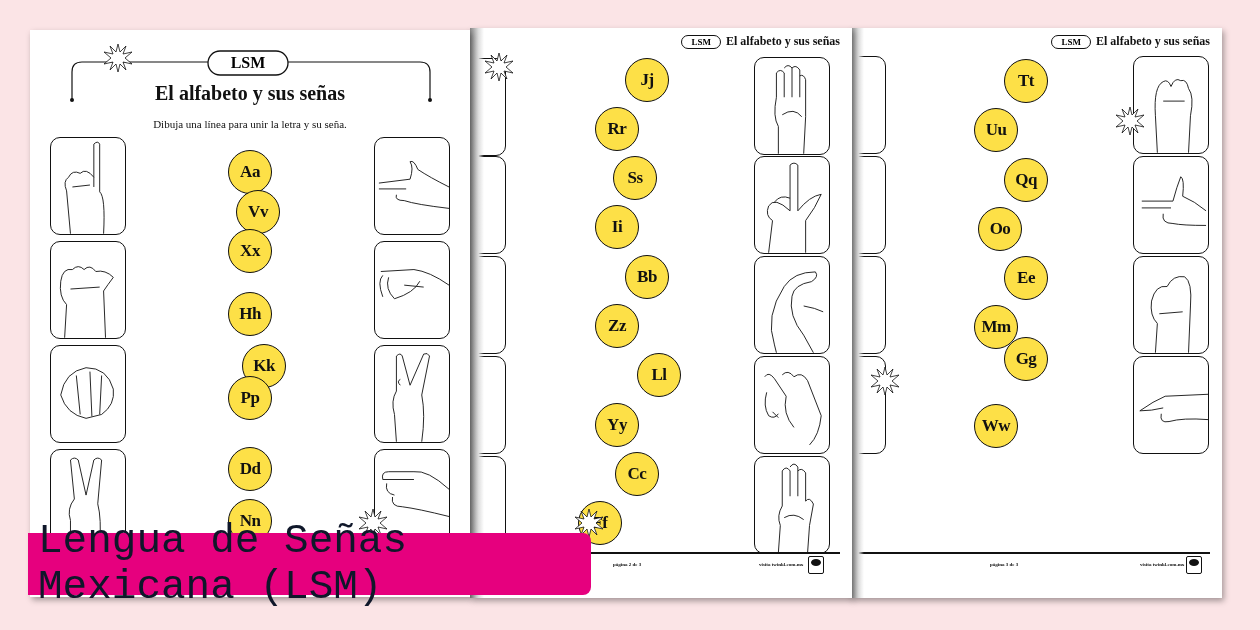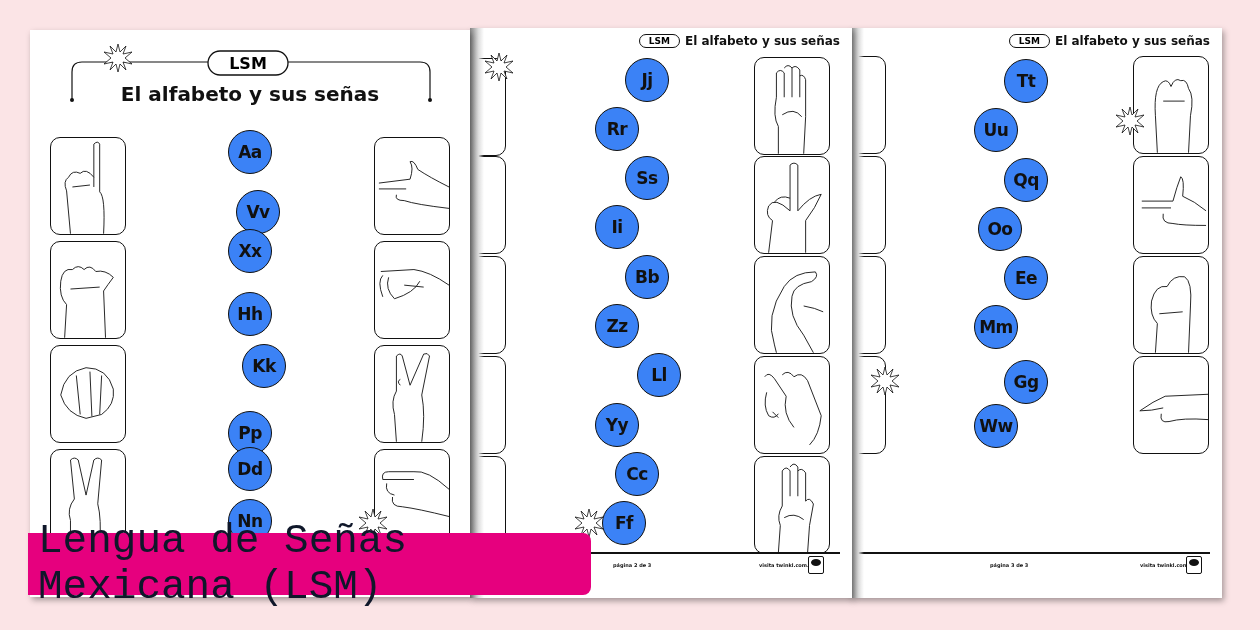"LSM" .page { font-family: none -> Liberation Serif, serif }
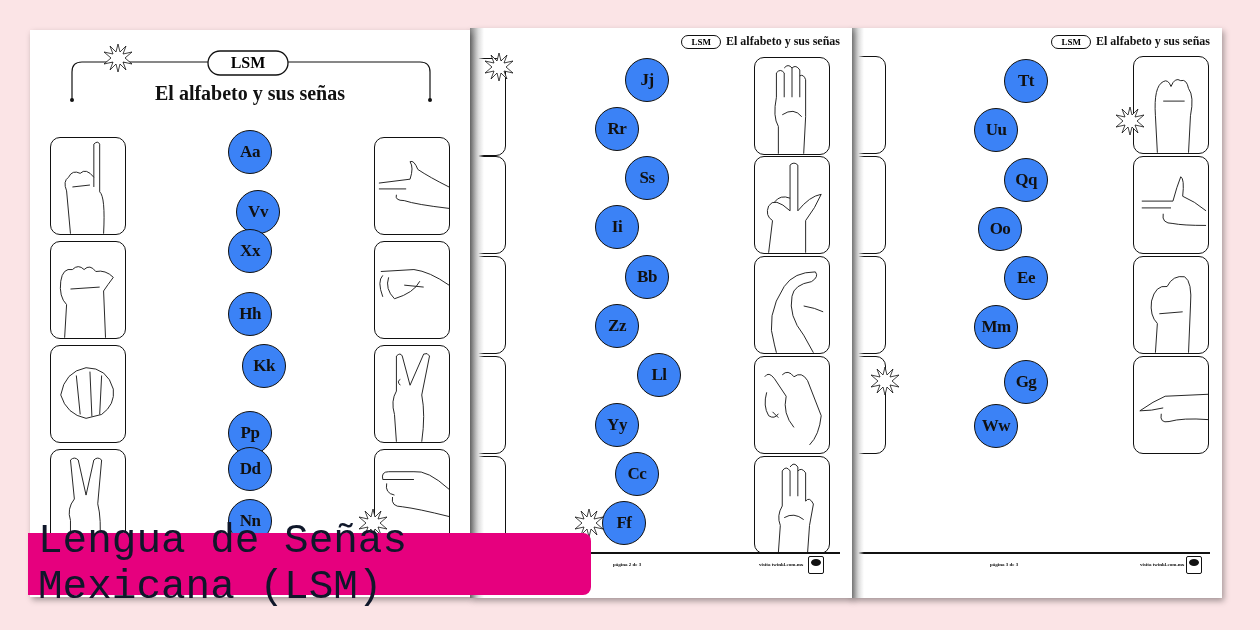"Jj" .circle { background: #3b82f6 -> #fde047 }
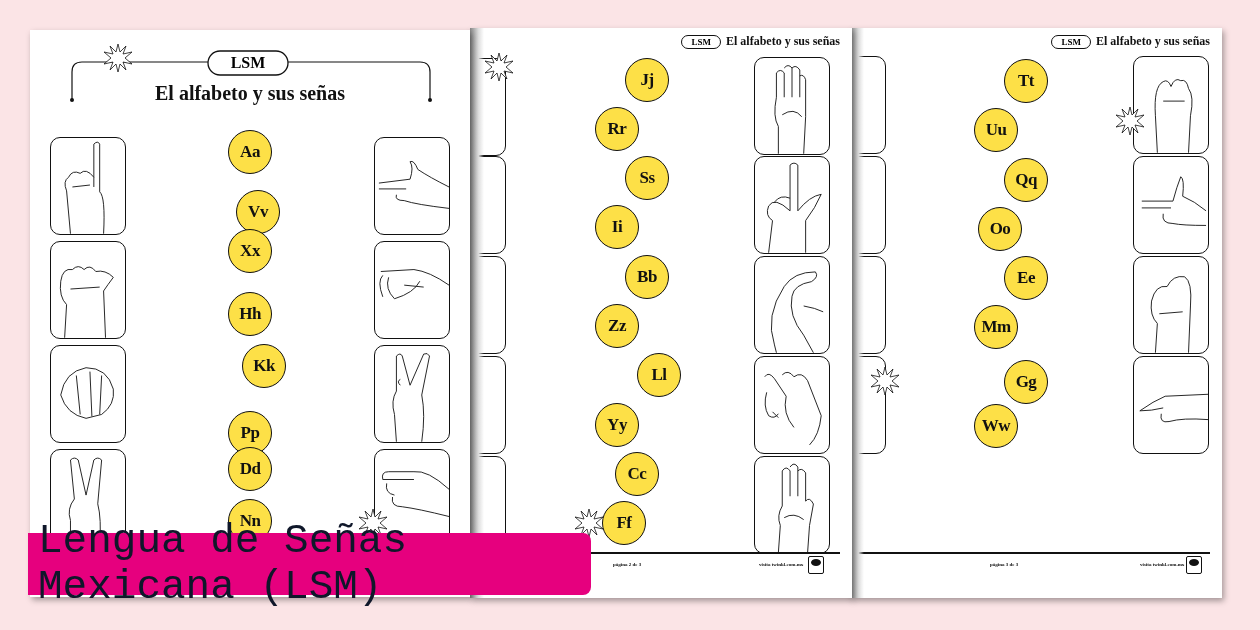"Dibuja una línea para unir" div { html: none -> <div>Dibuja una línea para unir la letra y su seña.</div> }
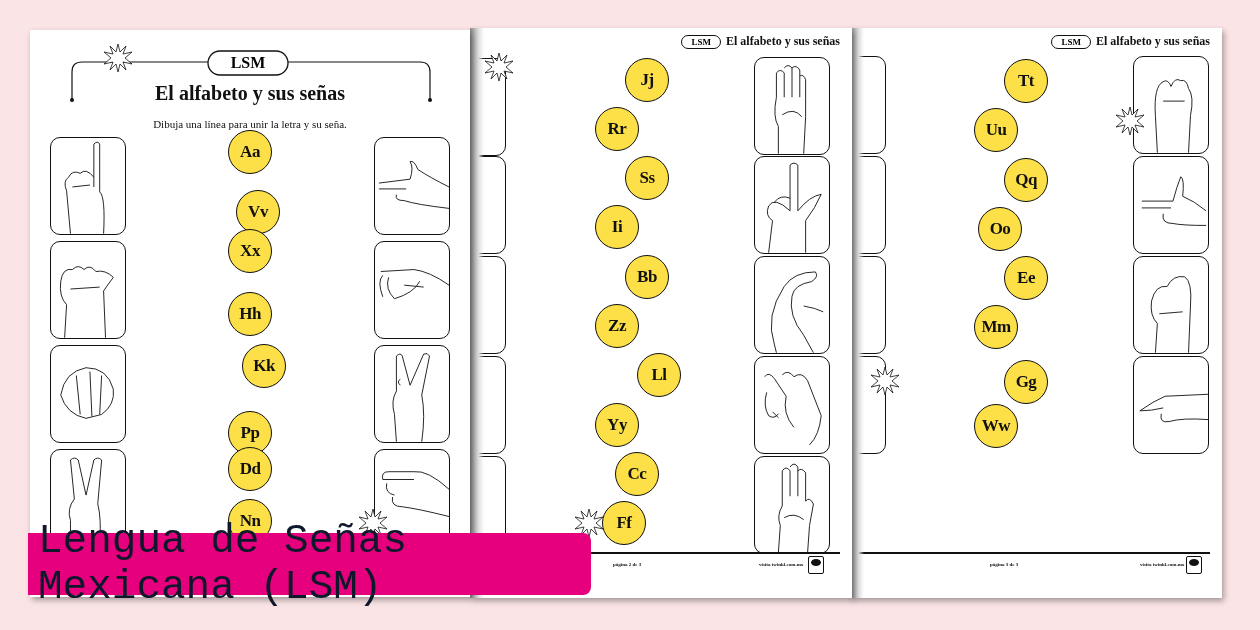"Aa" div.circle { top: 100px -> 120px }
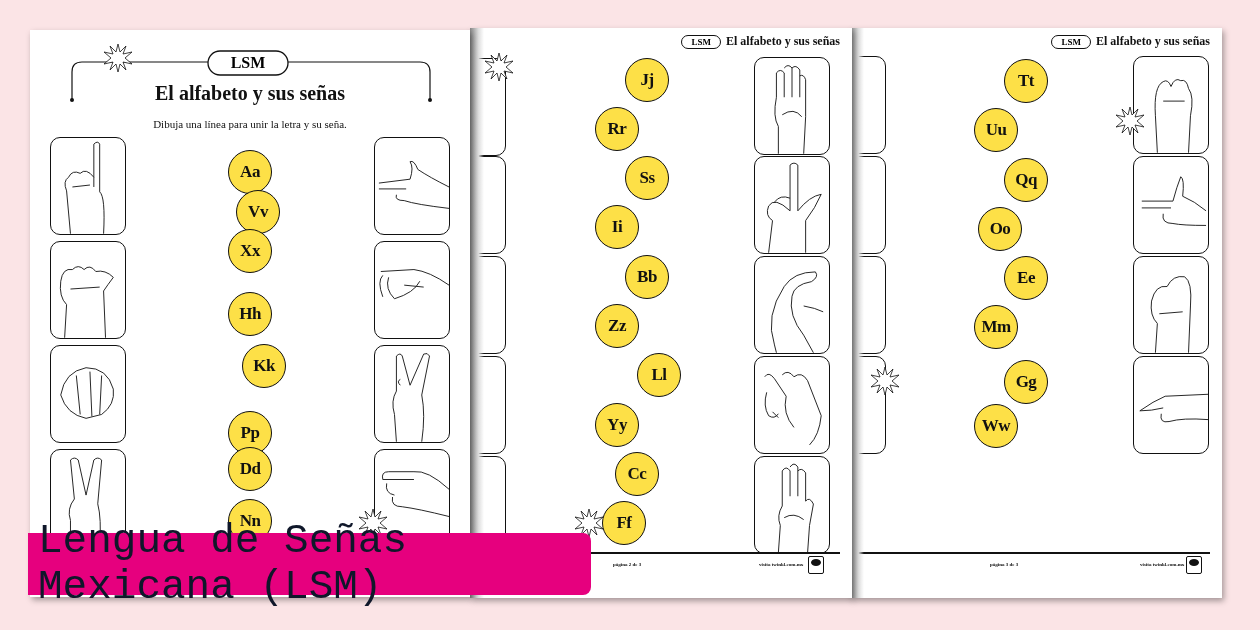"Ss" div.circle { left: 155px -> 143px }
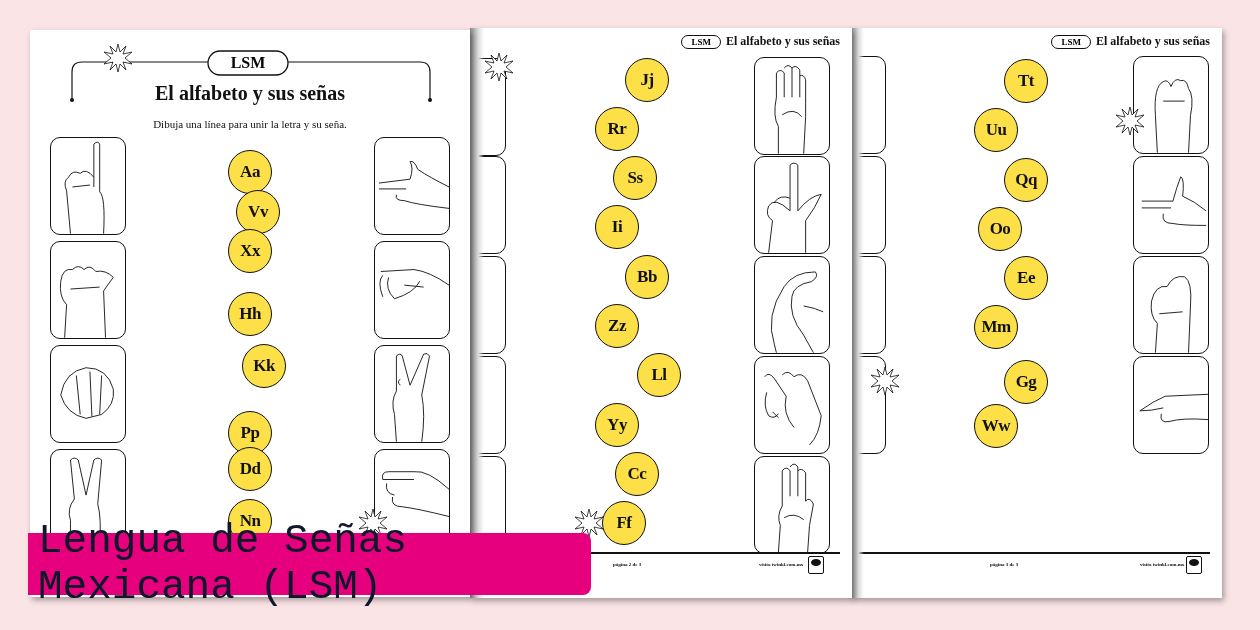"Gg" div.circle { top: 332px -> 309px }
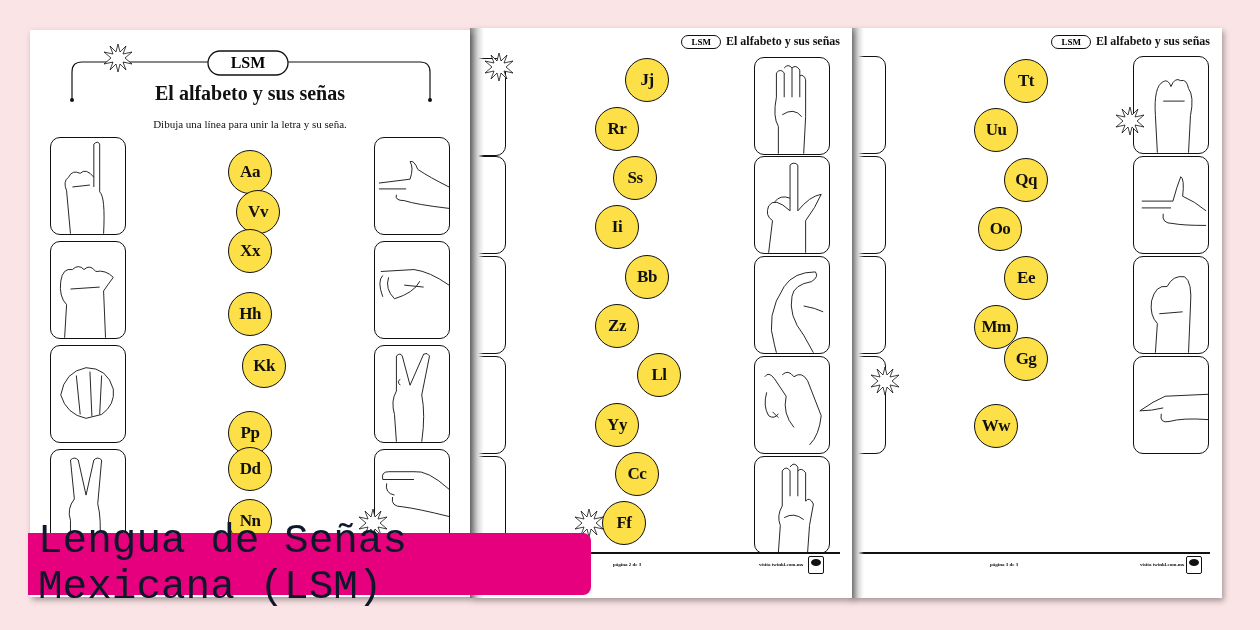"Pp" div.circle { top: 381px -> 346px }
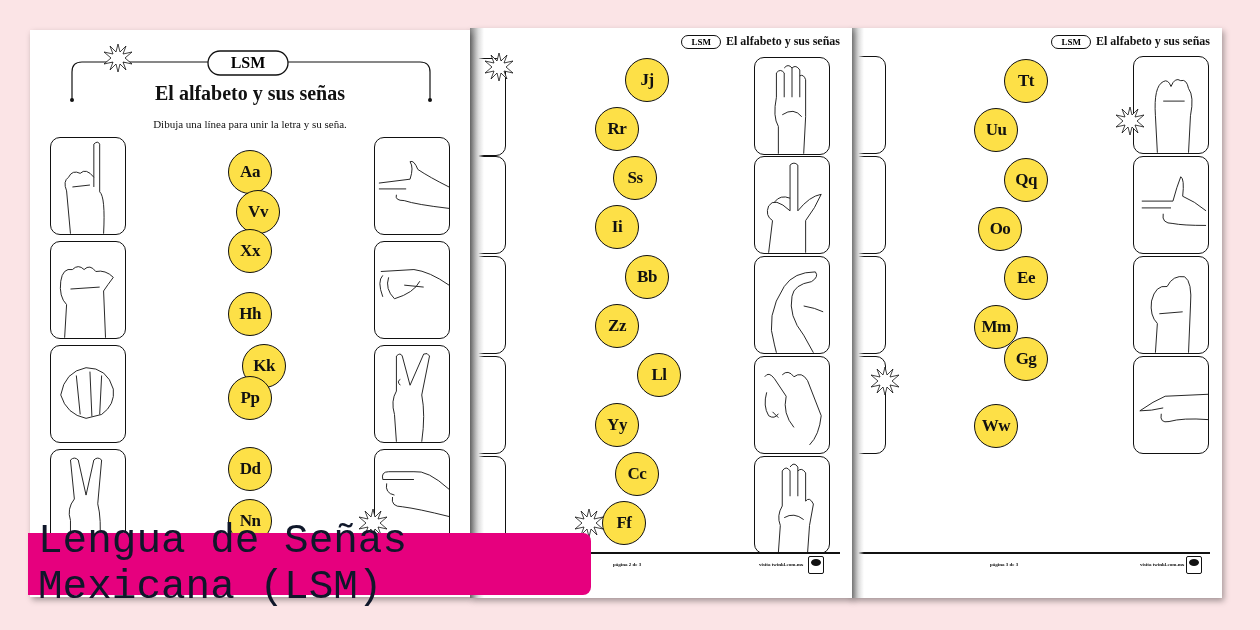"Ff" div.circle { left: 132px -> 108px }
